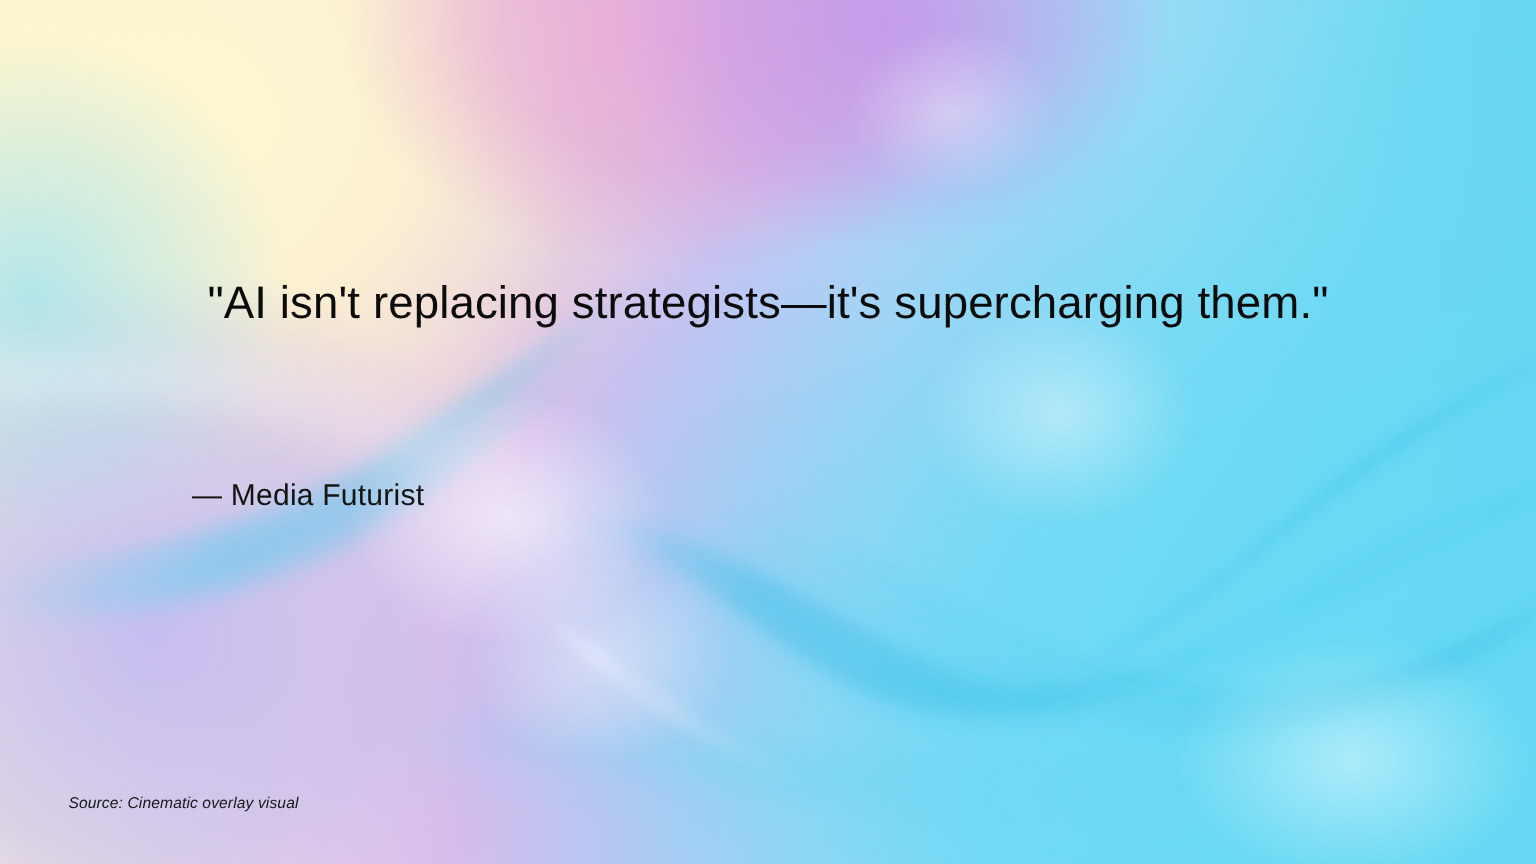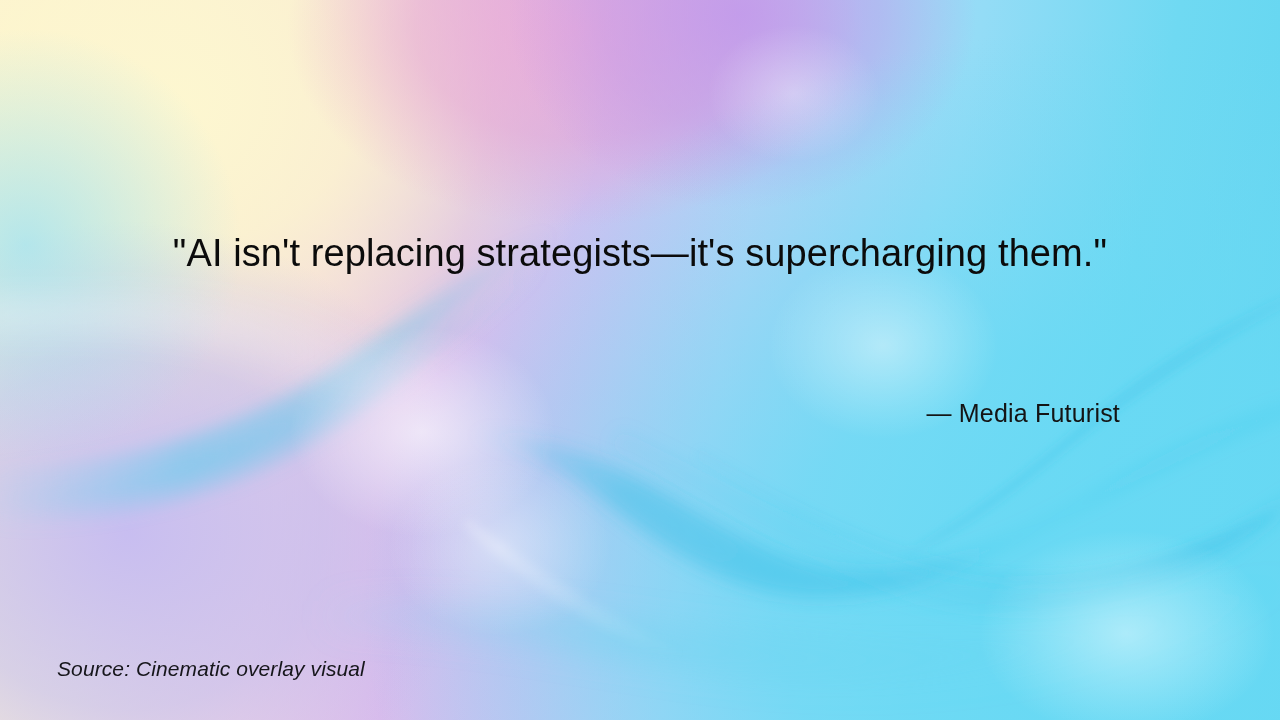"— Media Futurist" #attribution-text { text-align: right -> left }
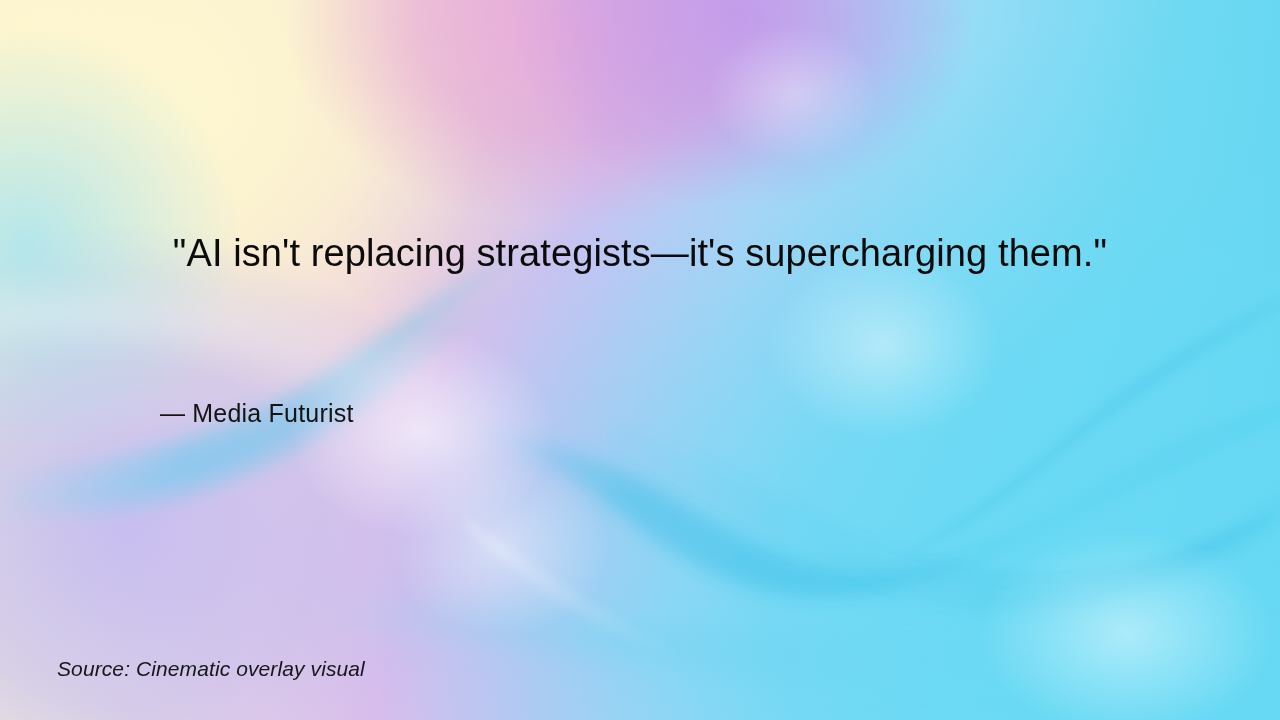"Source: Cinematic overlay visual" #source-text { font-size: 21px -> 13px }
